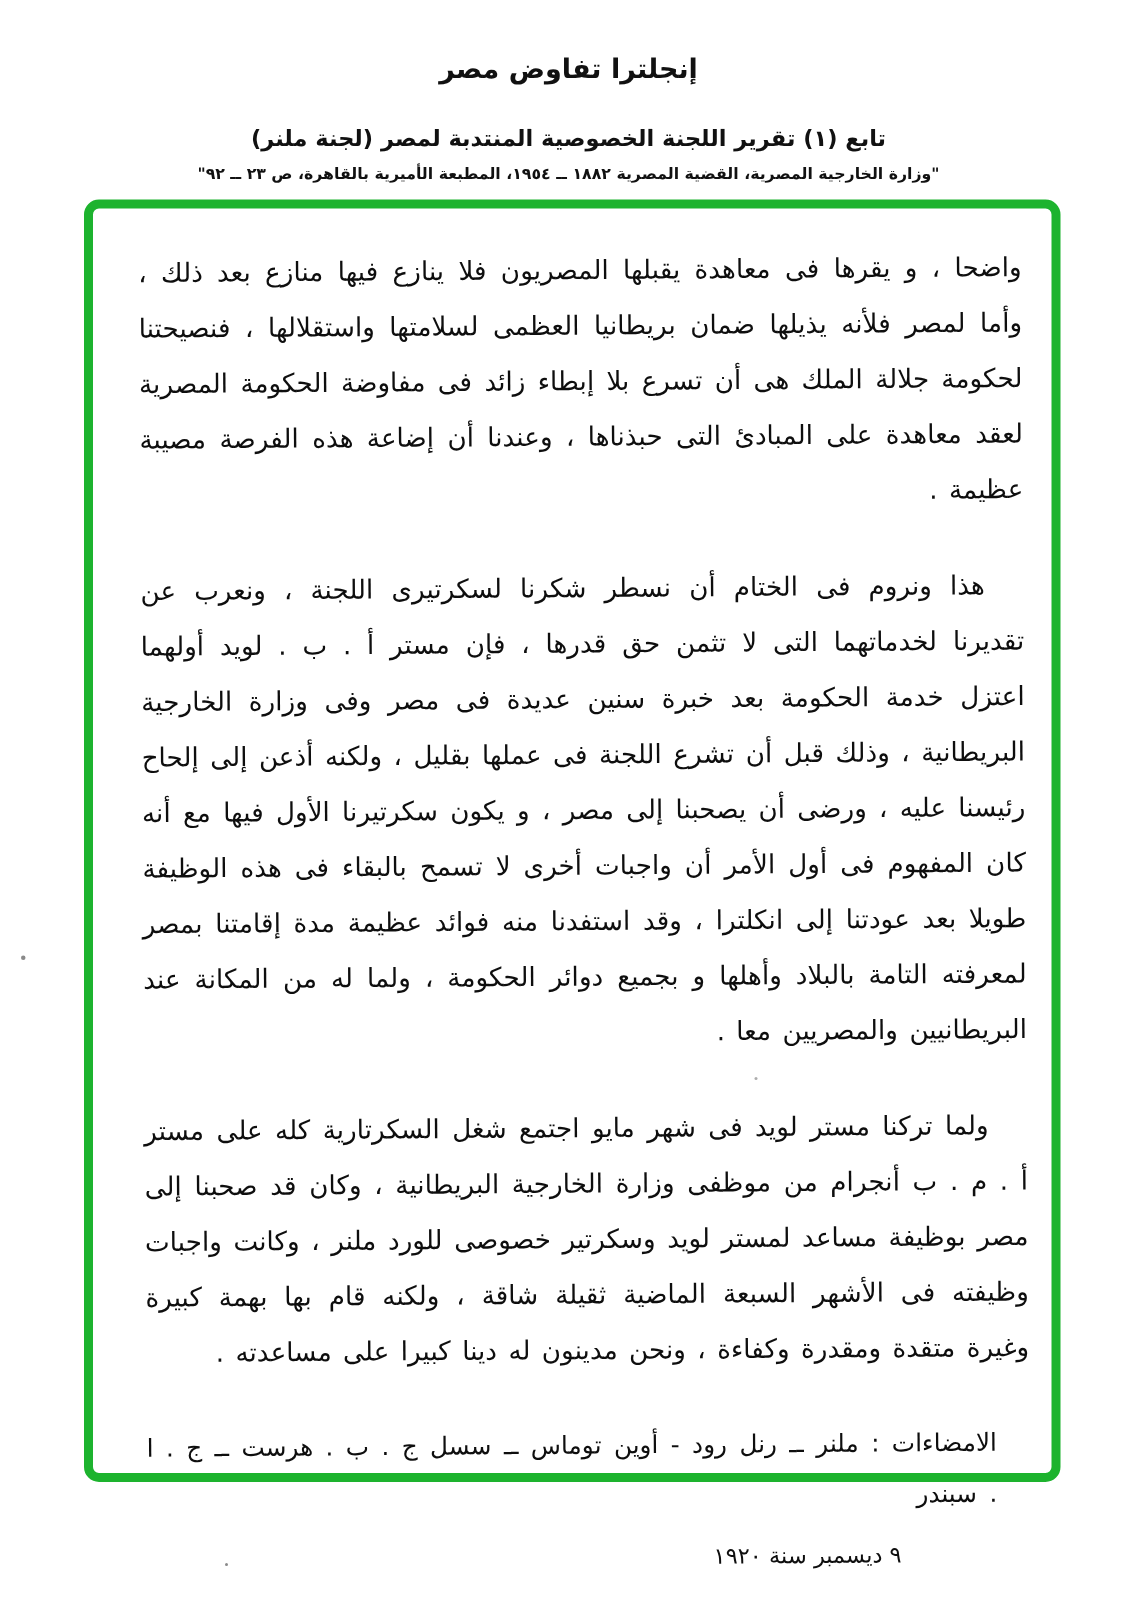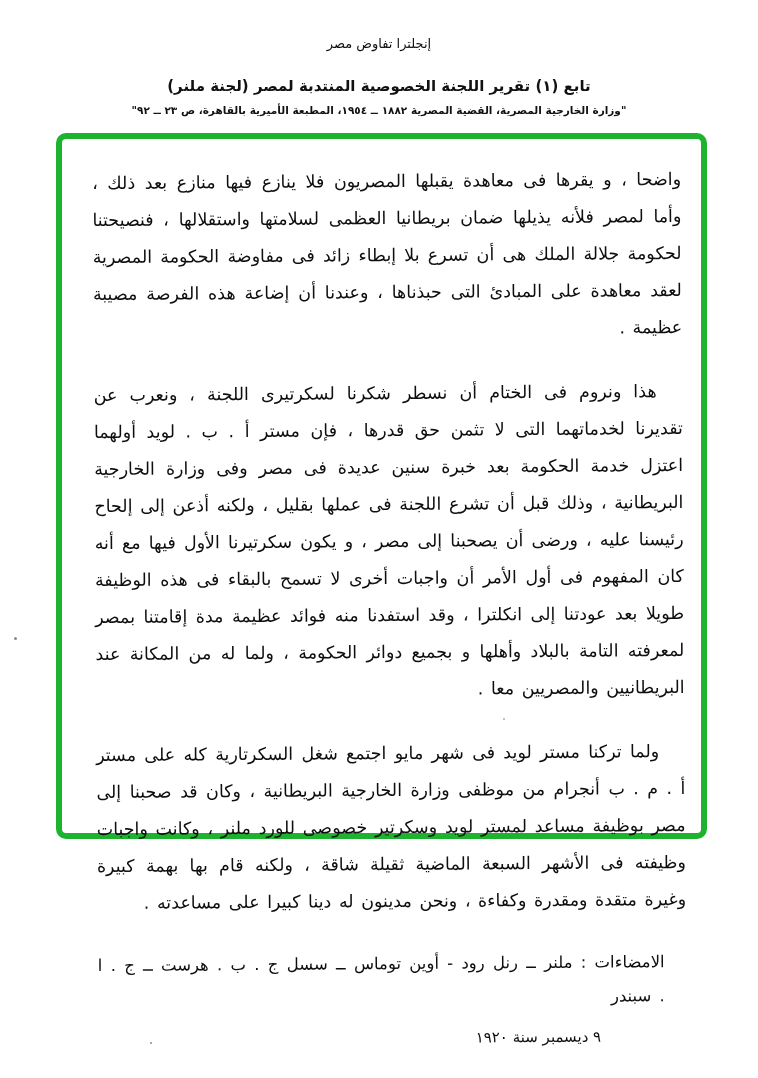"إنجلترا تفاوض مصر" .doc-header .h-line1 { font-size: 13px -> 18px; font-weight: normal -> bold }
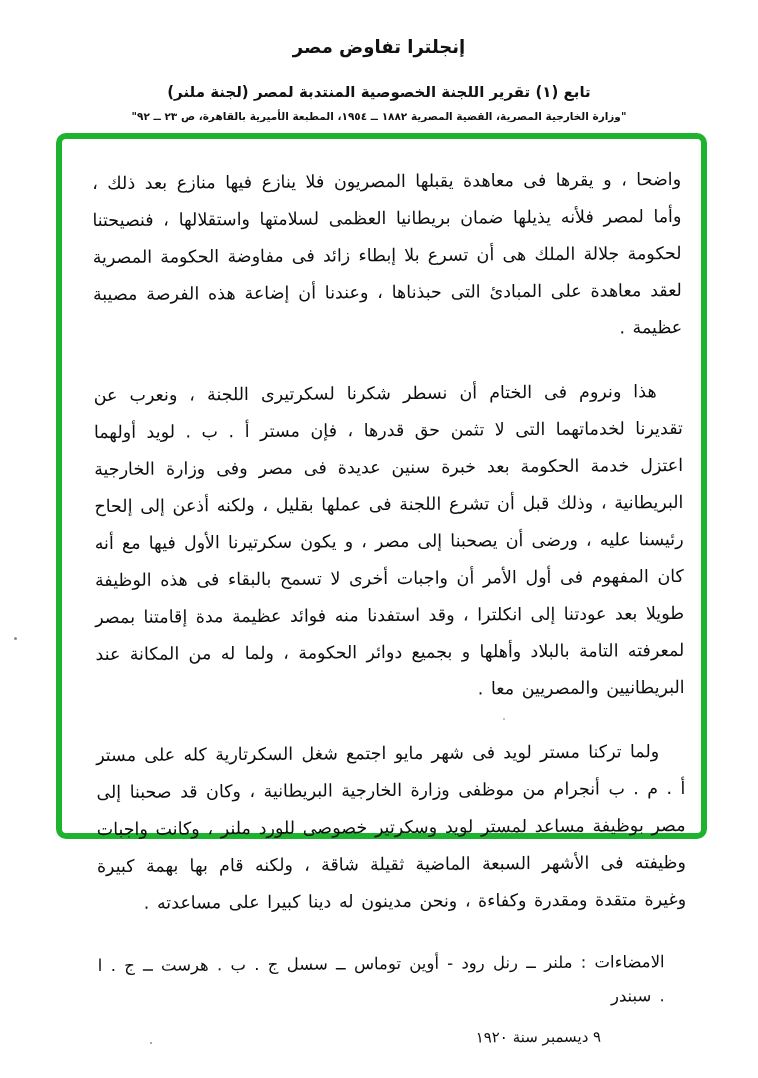"واضحا ، و يقرها فى" .frame { height: 706px -> 855px }
